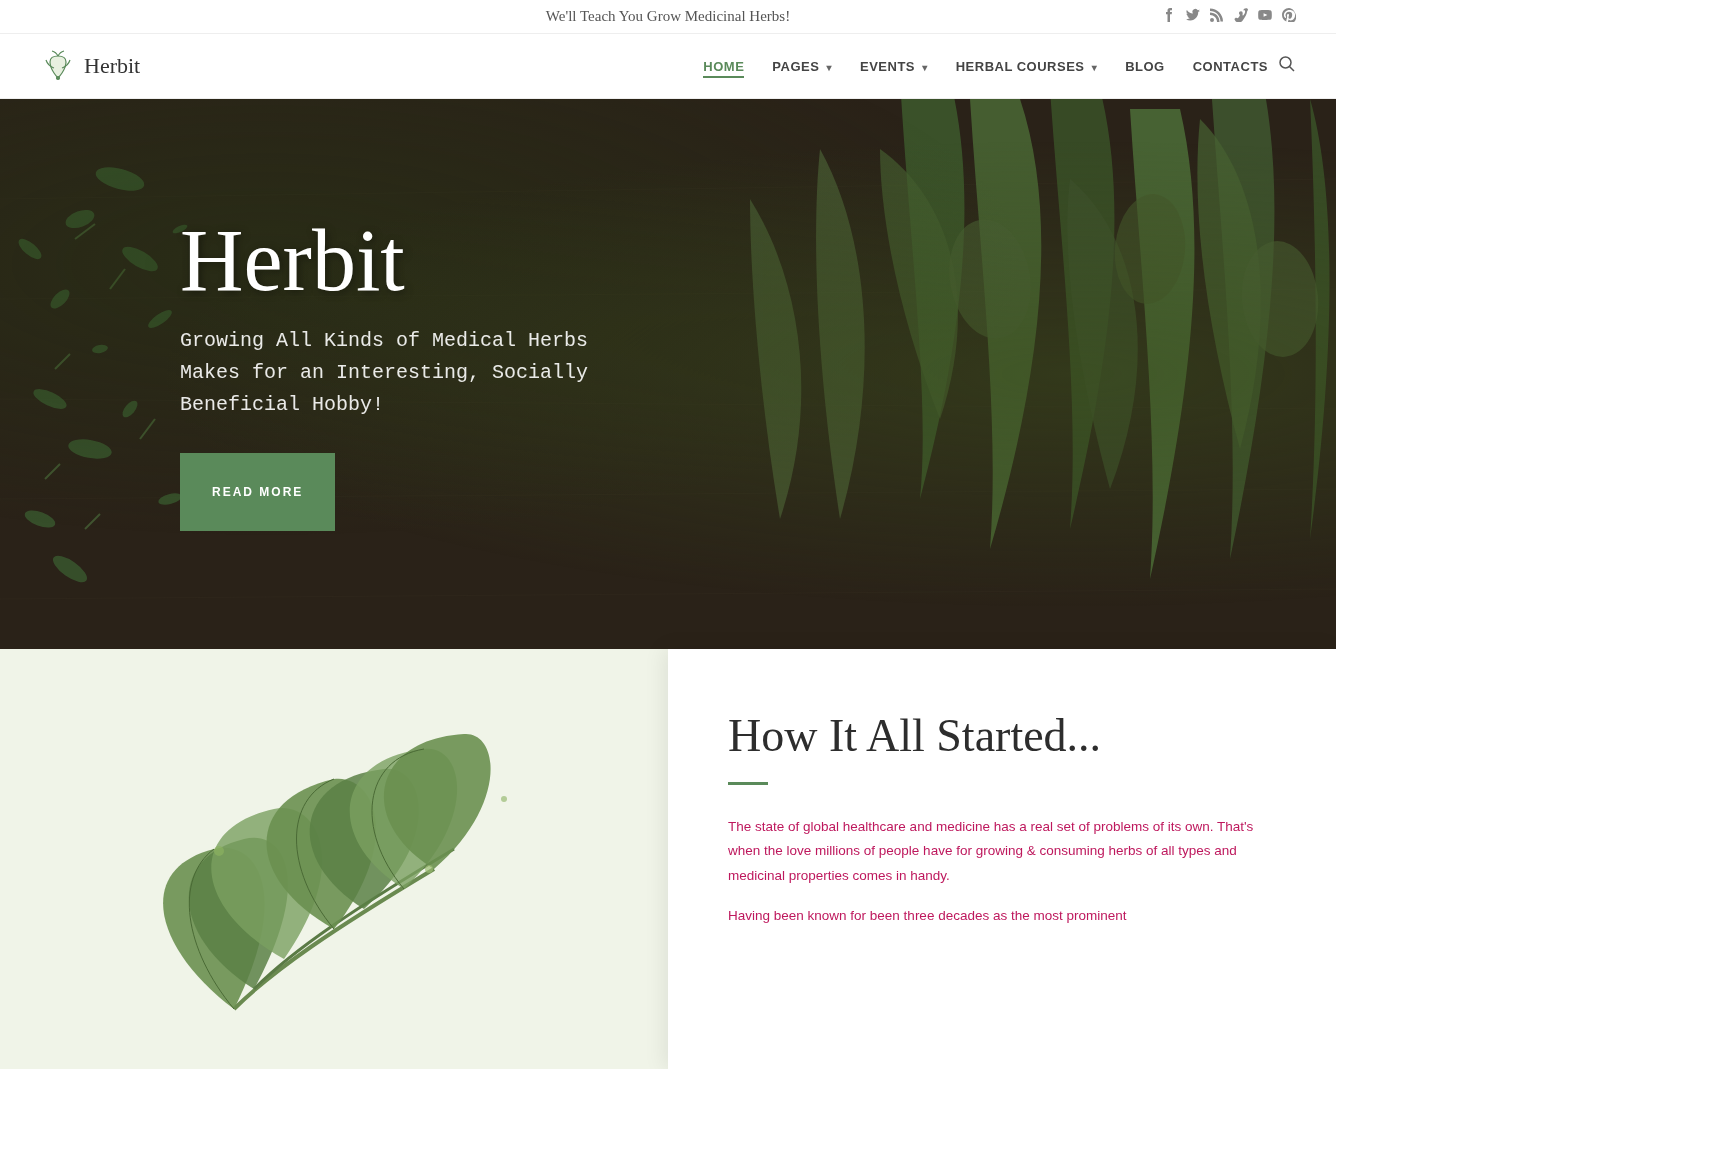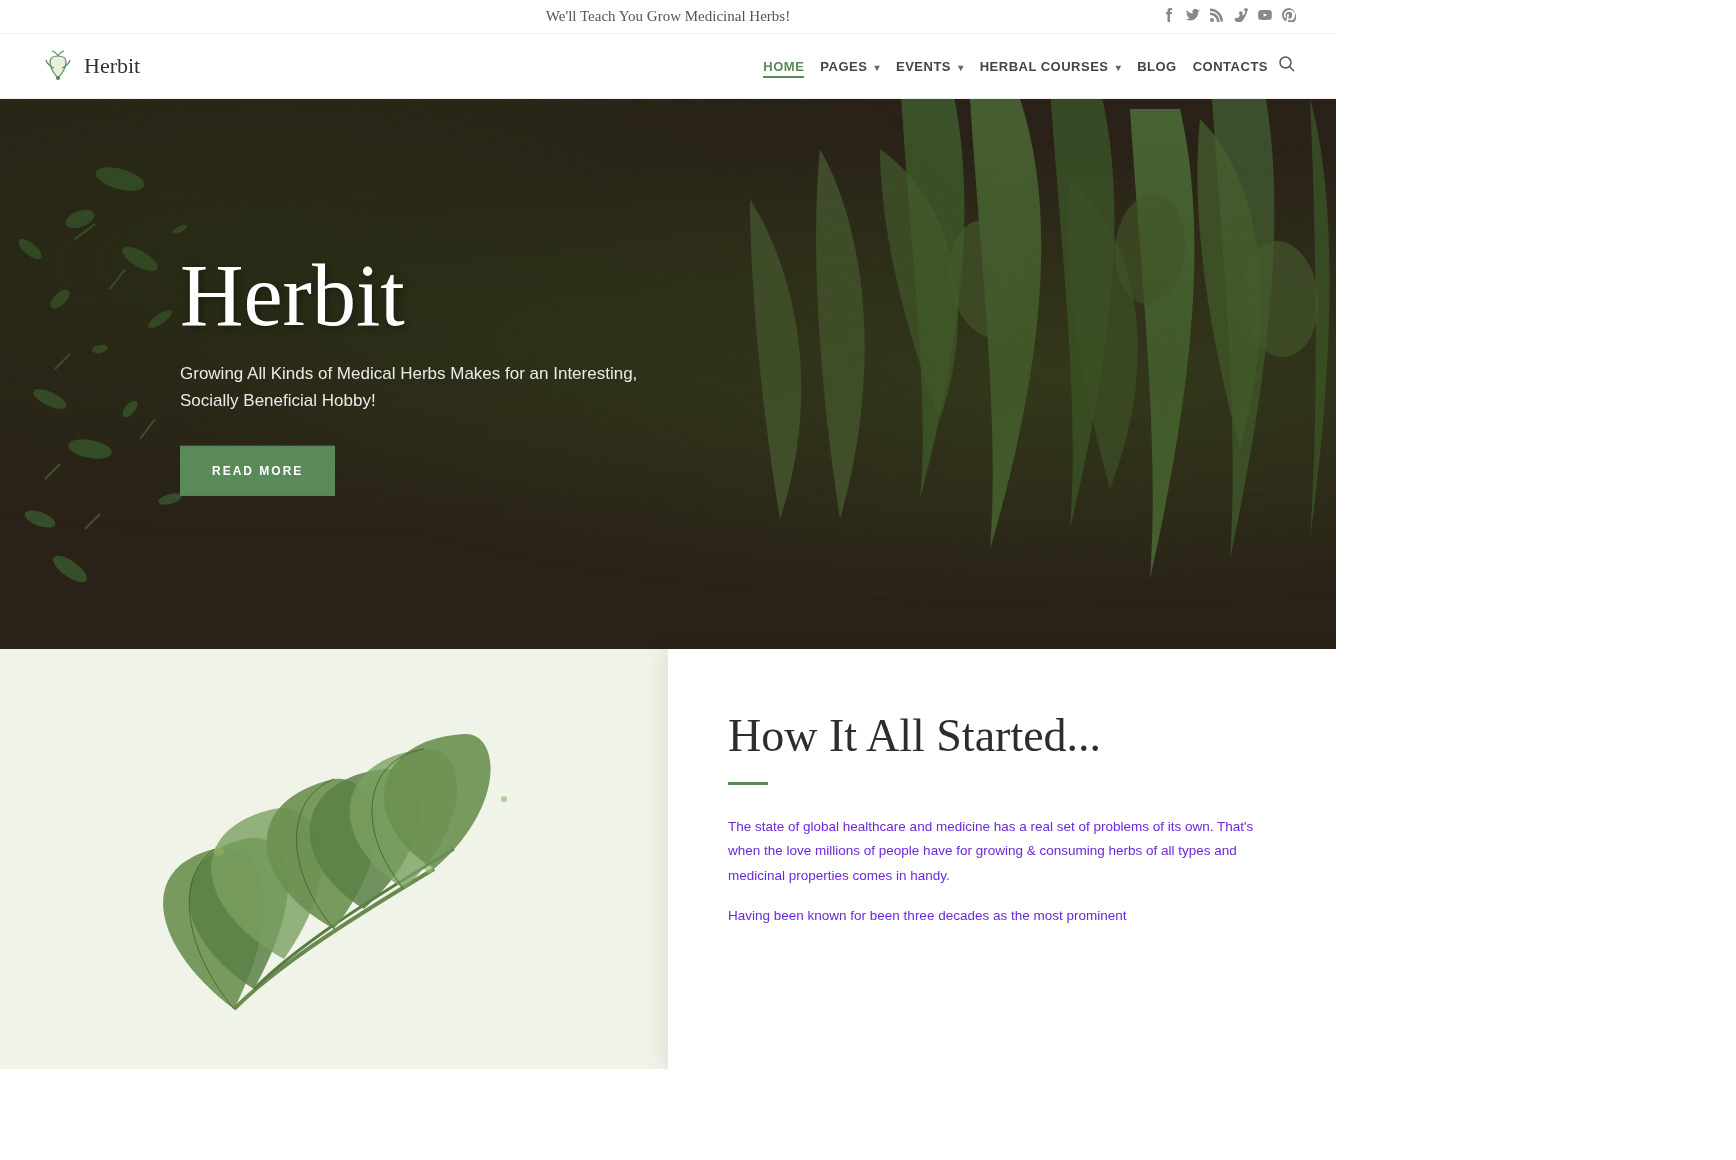"HOME" .nav-links { gap: 16px -> 28px }
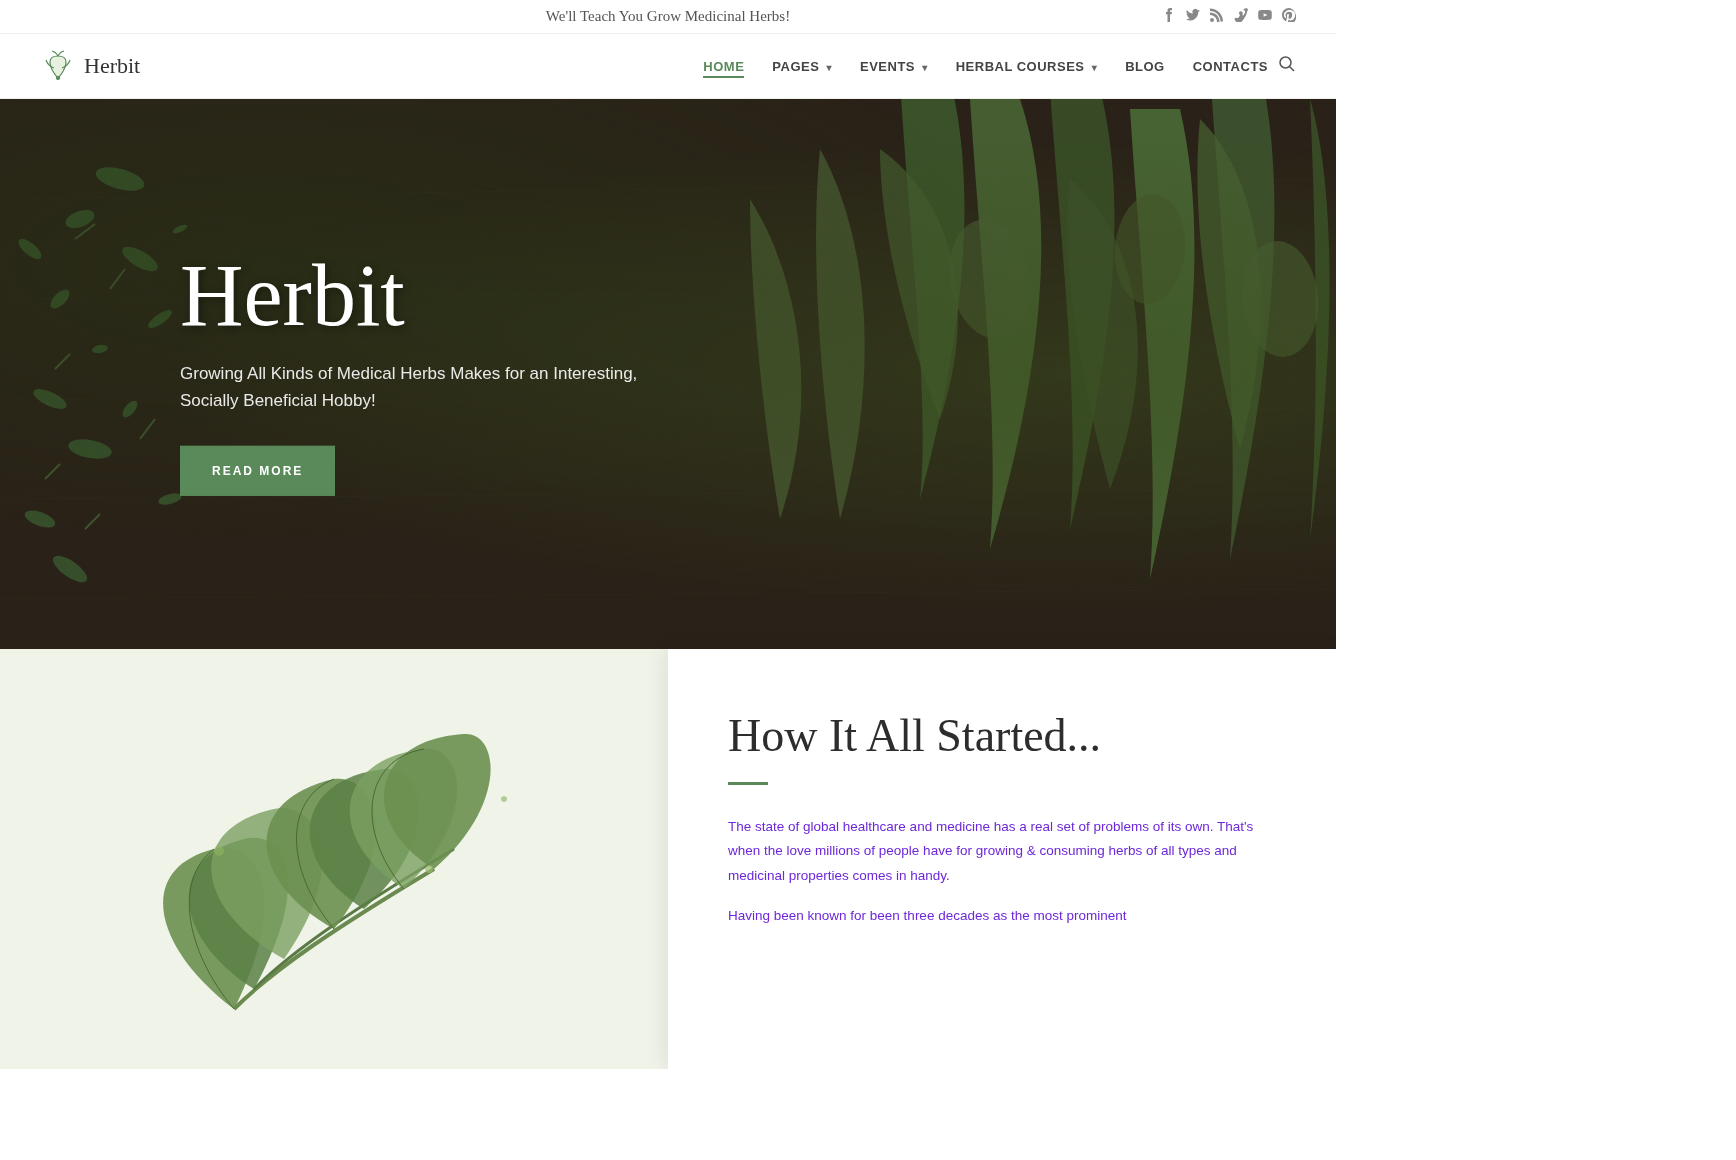"Growing All Kinds of Medical" .hero-subtitle { font-family: Liberation Sans, sans-serif -> Liberation Mono, monospace; font-size: 17px -> 20px }
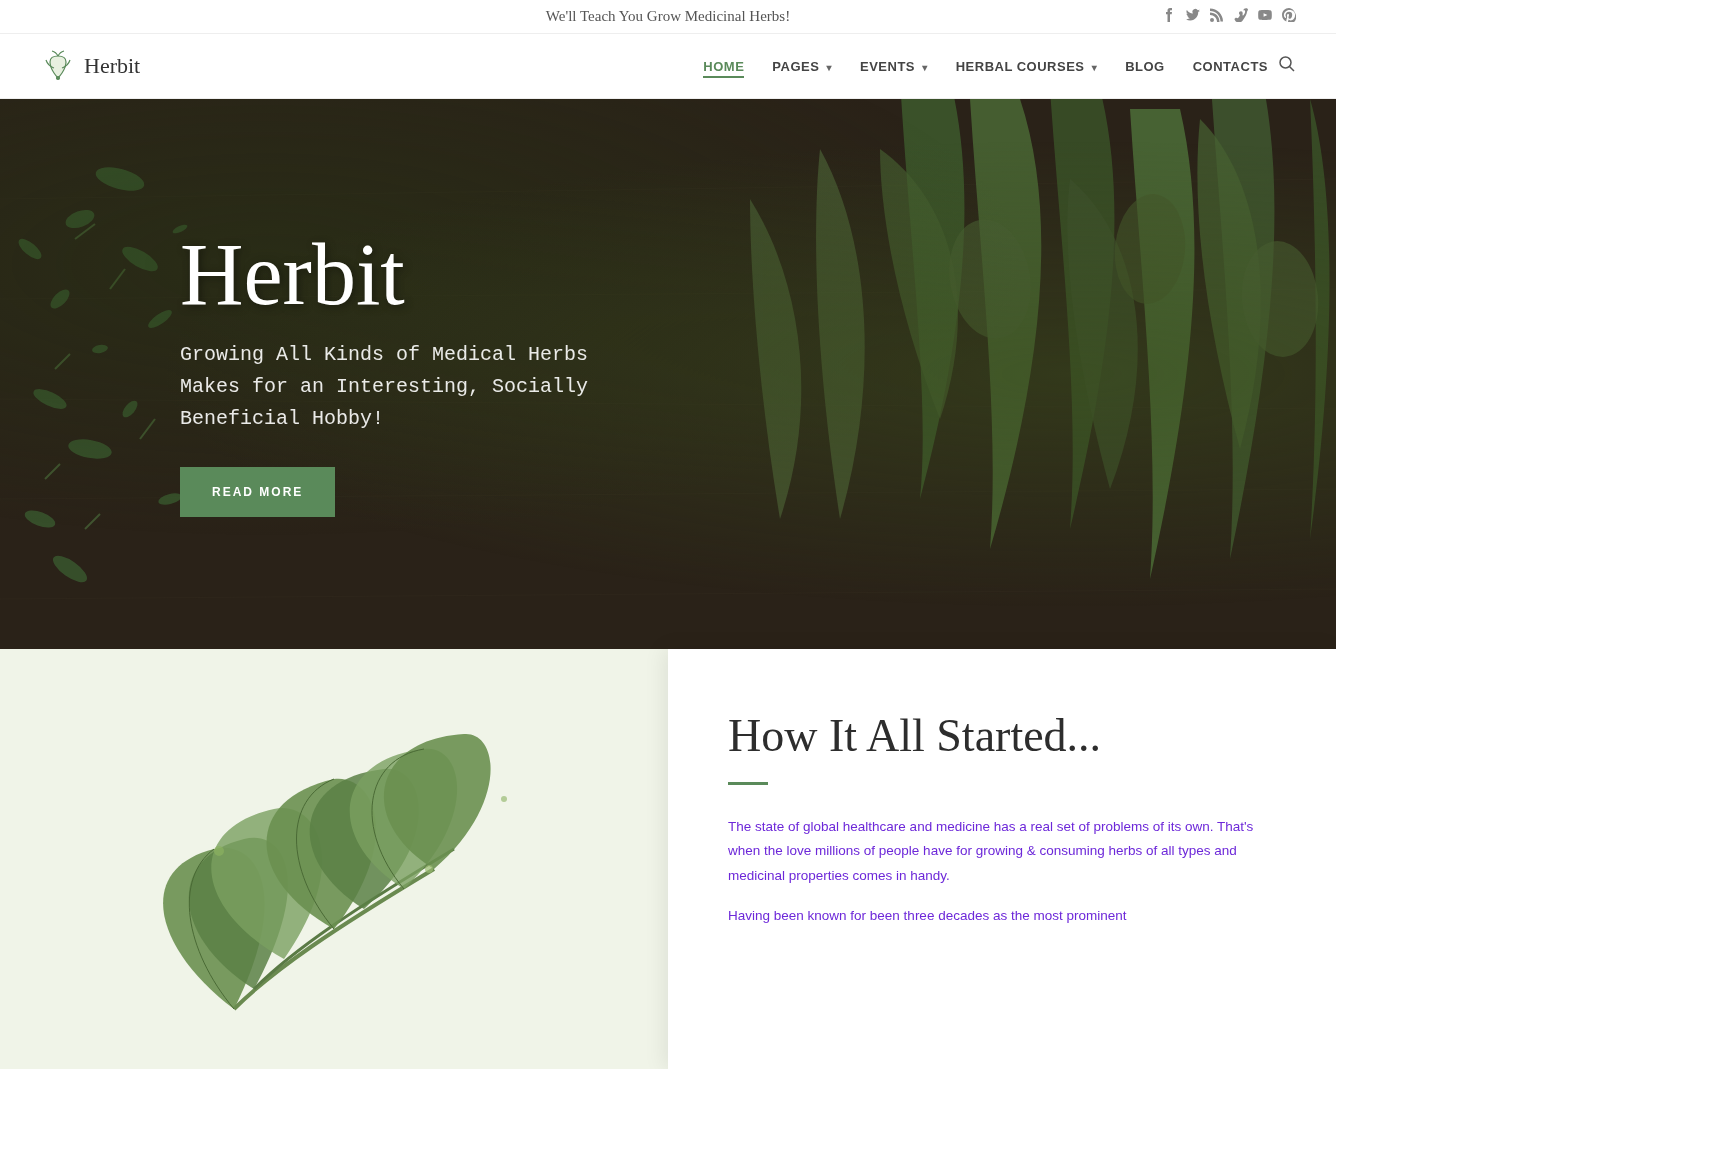"READ MORE" .hero-btn { padding: 16px 30px -> 30px 30px }
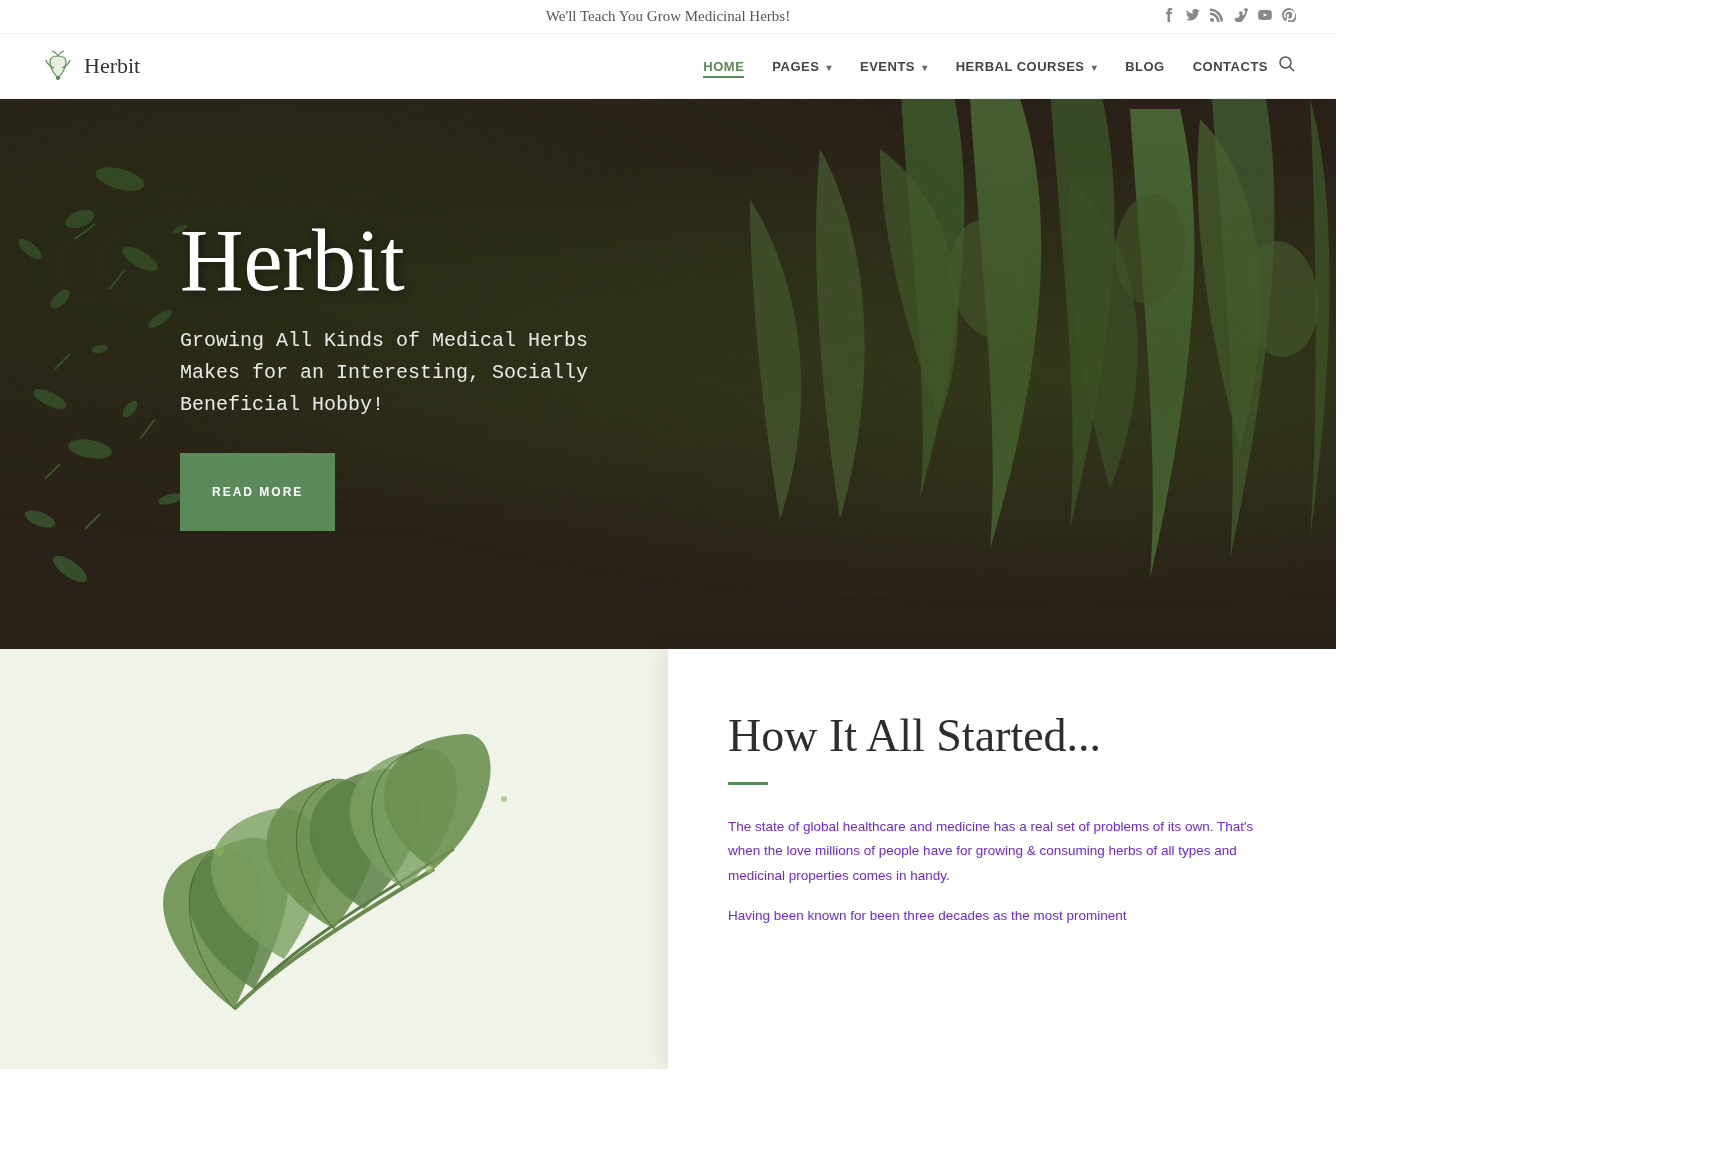"The state of global healthcare" .content-text p { color: #6d28d9 -> #be185d }
